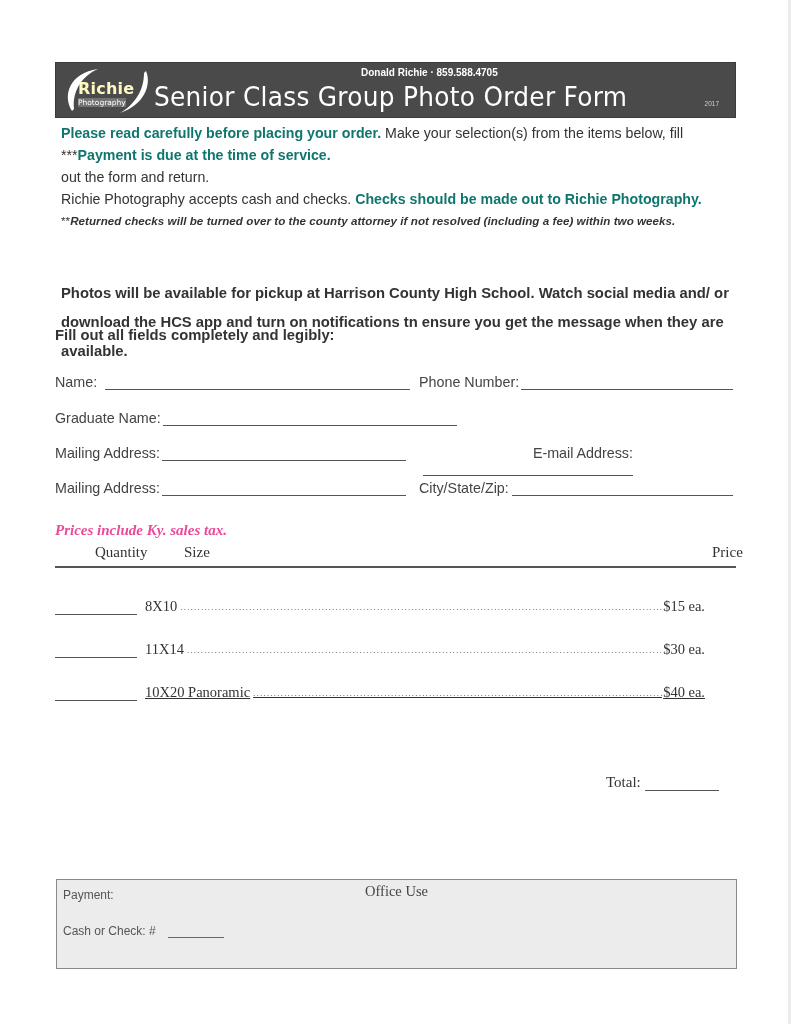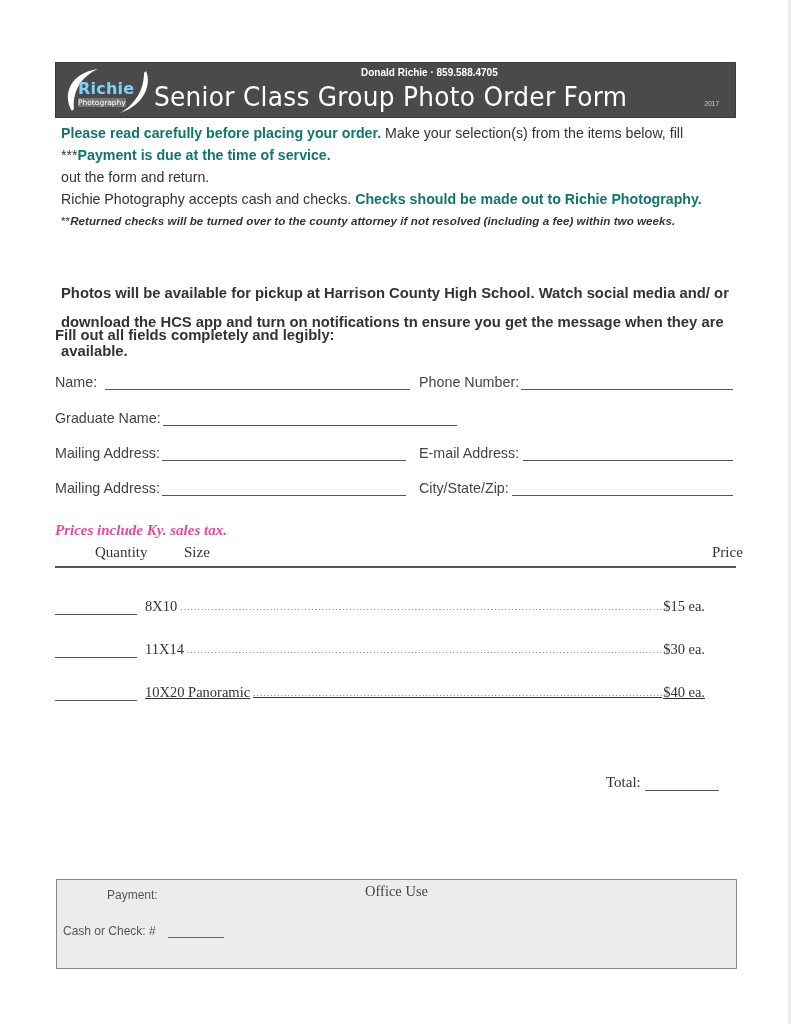"Richie" .logo-name { color: #7dd3fc -> #fef9c3 }
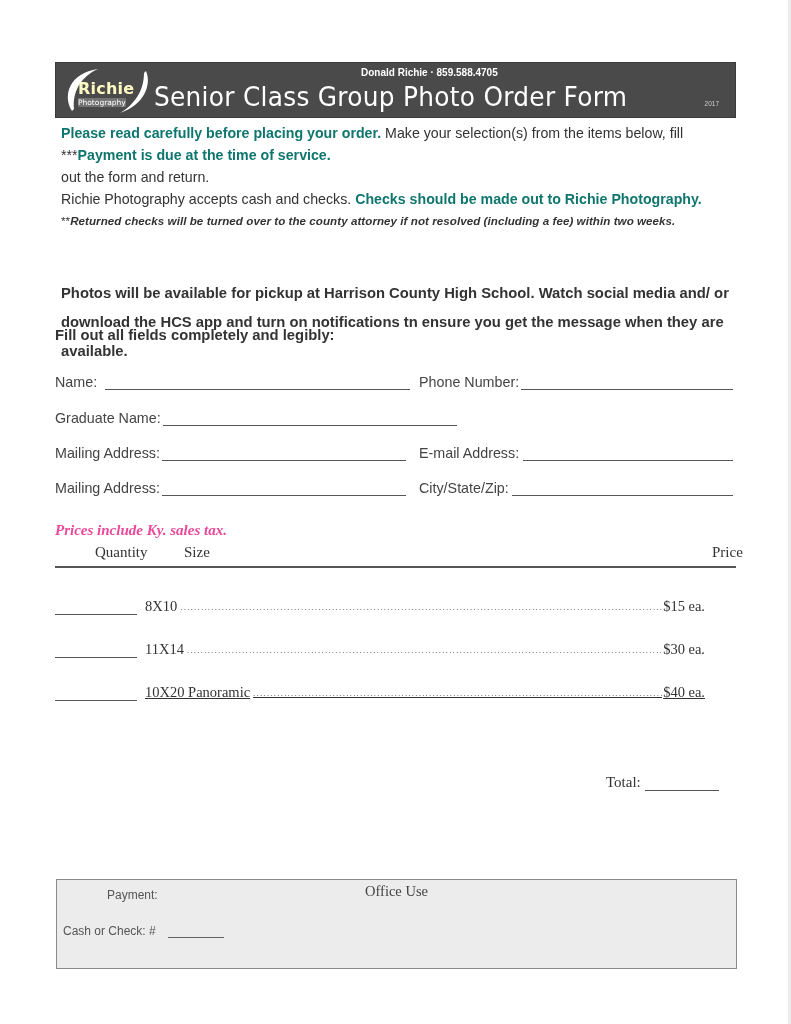"E-mail Address:" div.field { flex-direction: none -> column }
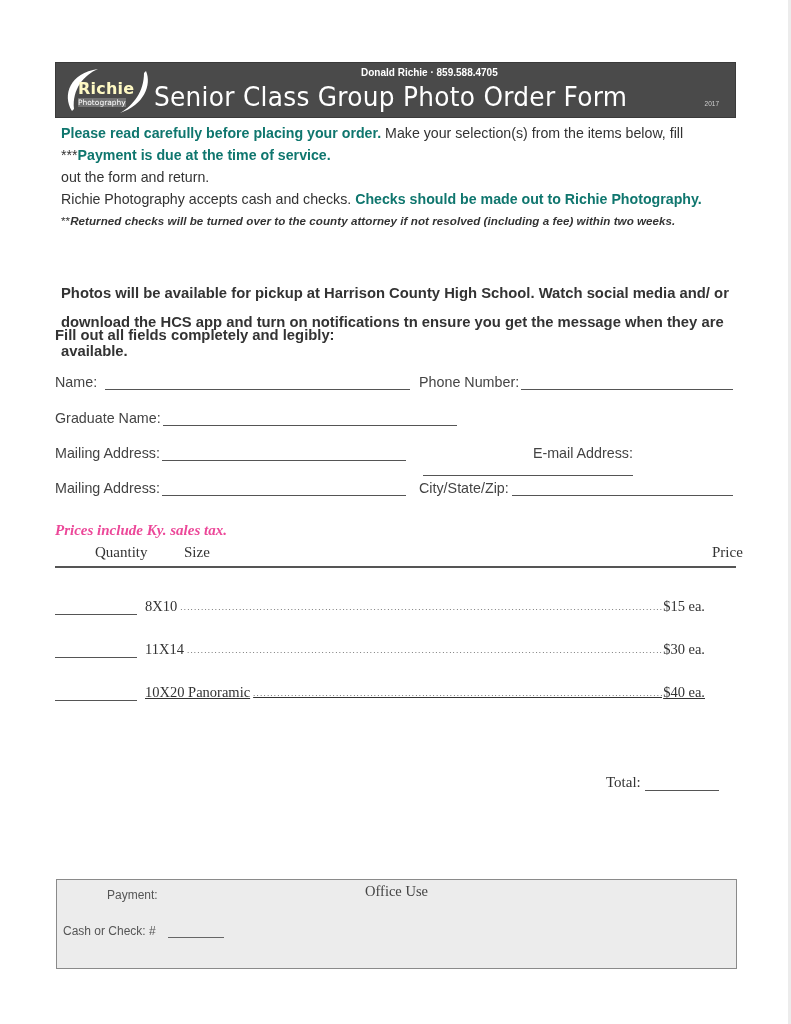"Payment:" .office .payment { margin-left: 44px -> none }
